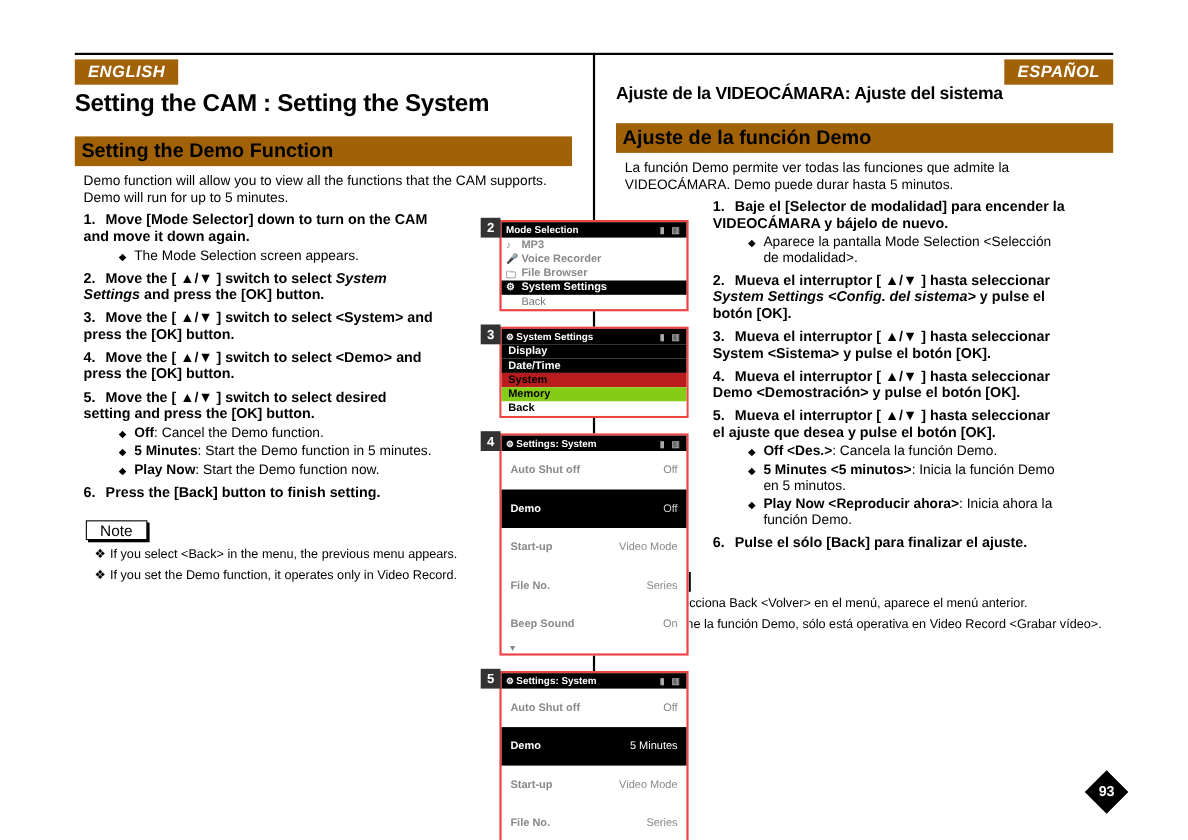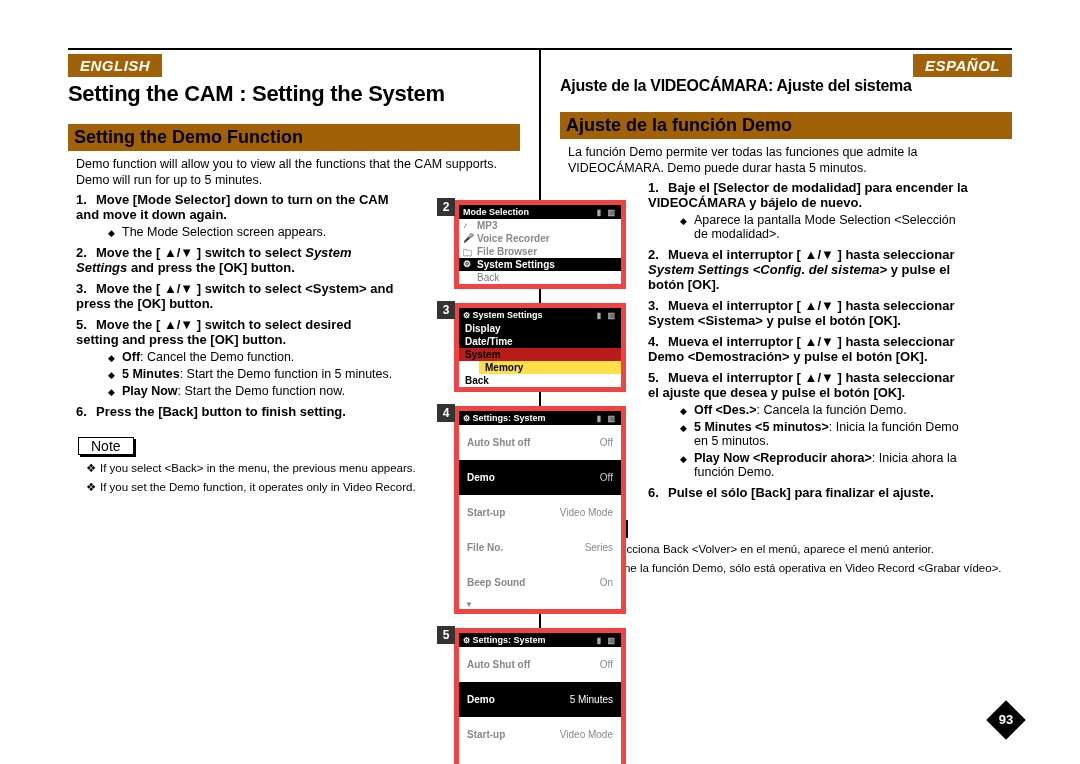"Mode Selection" .screen { border: 5px solid #ef4444 -> 2px solid #ef4444 }
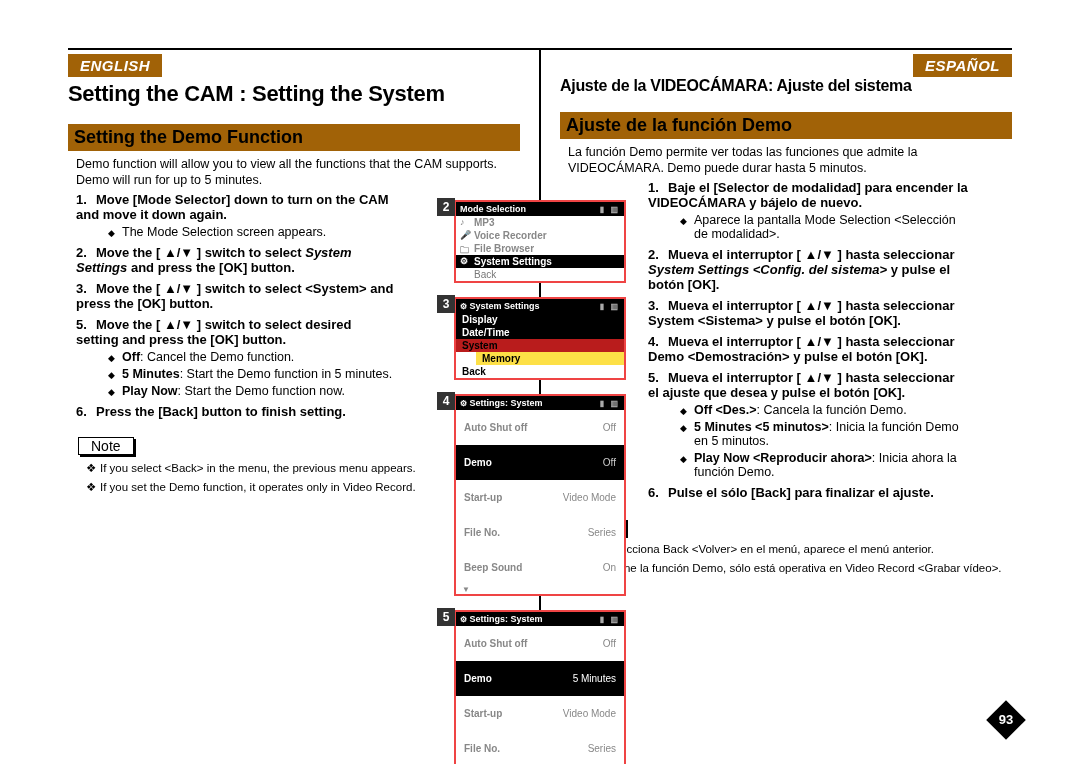"4. Move the [ ▲/▼" li { html: none -> <li><span>4.</span><span>Move the [ ▲/▼ ] switch to select &lt;Demo&gt; and press the [OK] button.</span></li> }
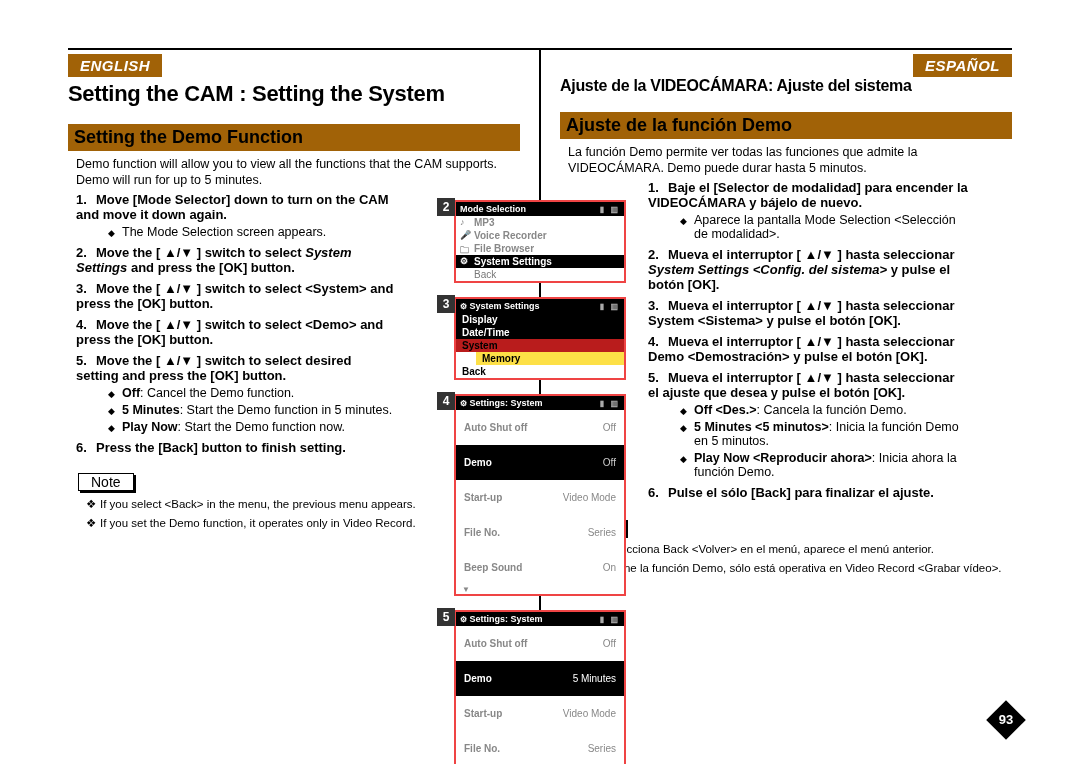"Memory" div.row { background: #fde047 -> #84cc16; margin-left: 20px -> none }
